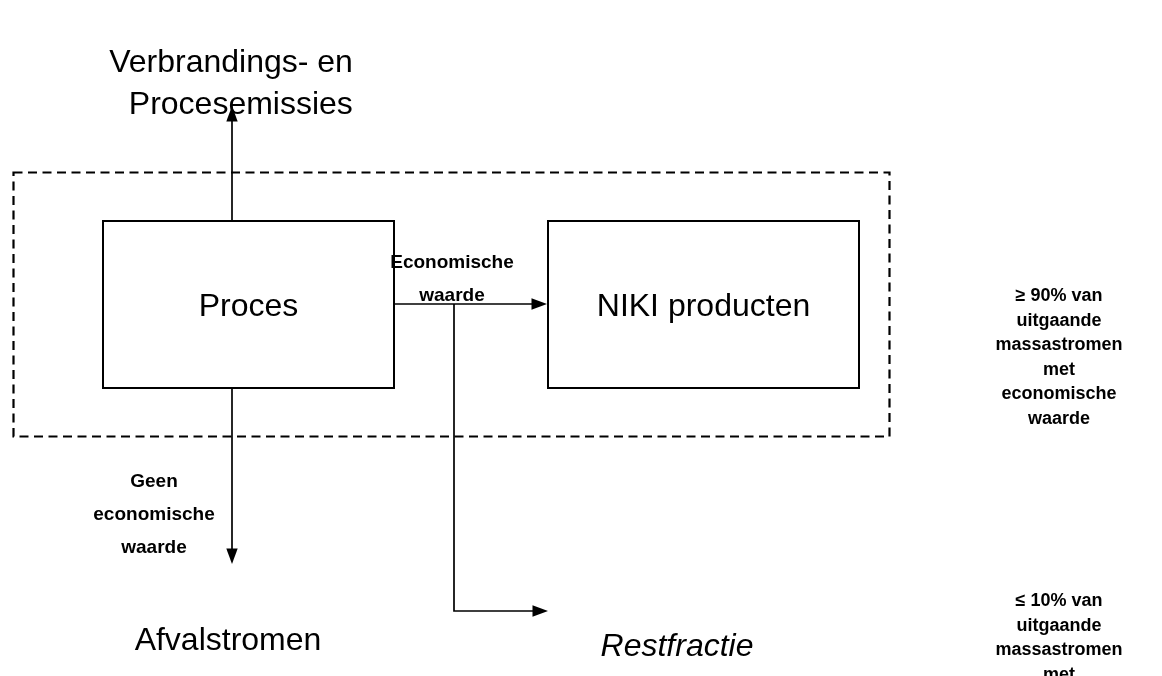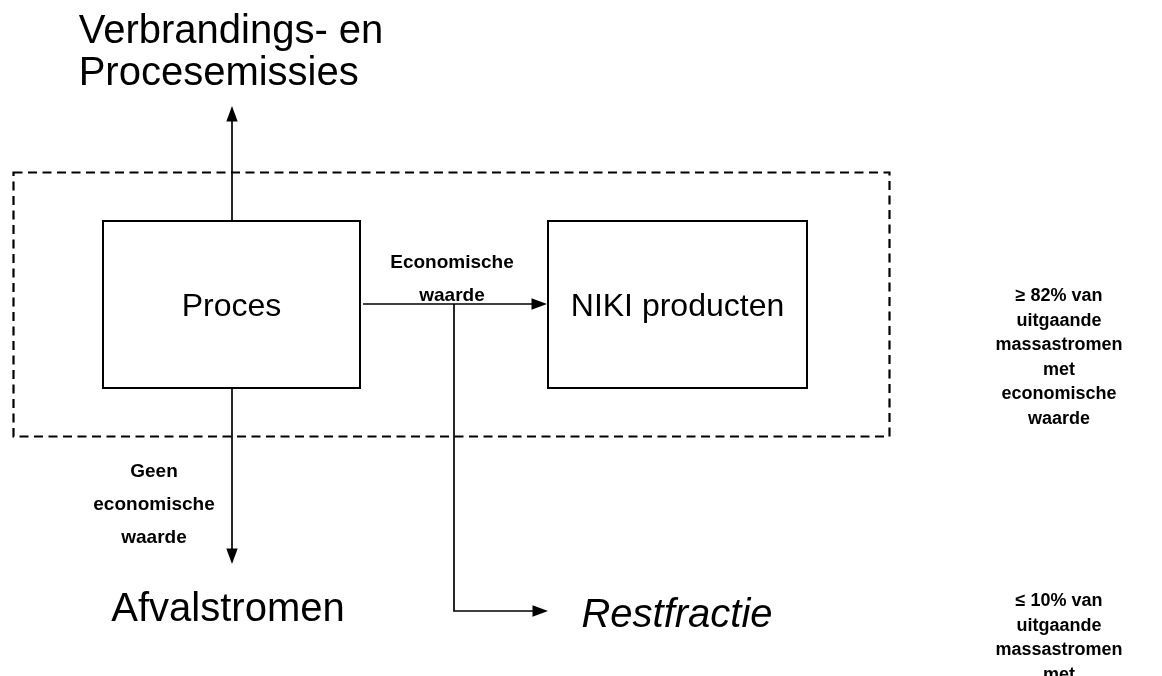"Verbrandings- en" .big-label { font-size: 40px -> 32px; margin-top: none -> 32px; text-align: left -> right }
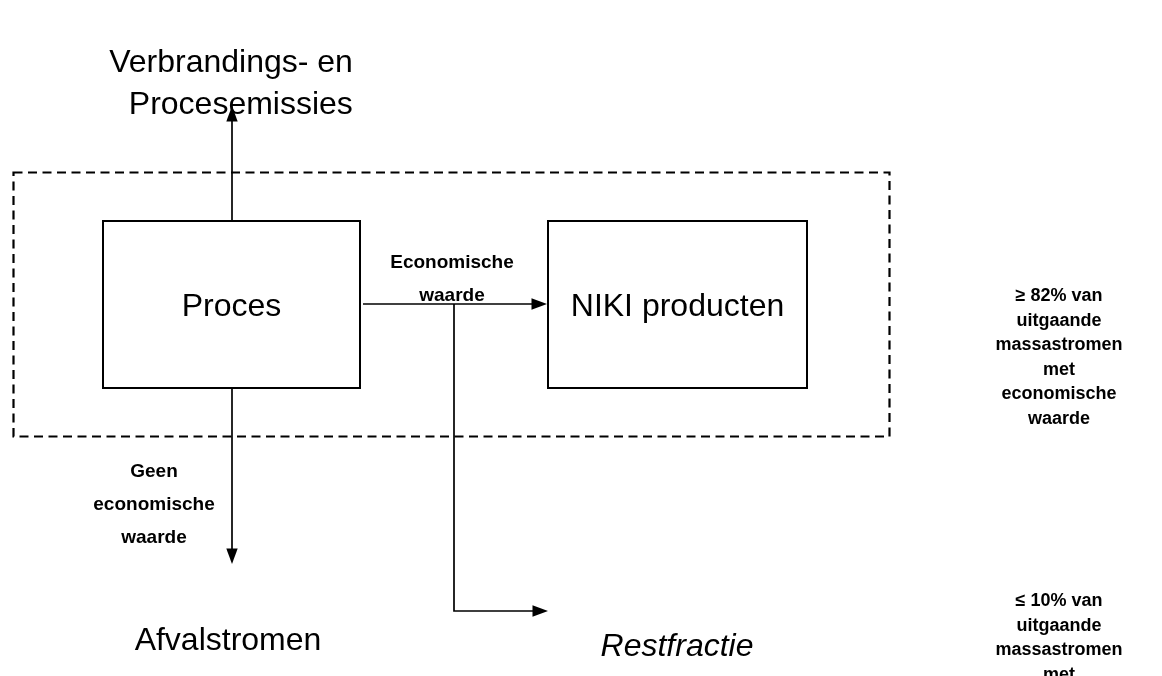"Proces" .box-proces { width: 259px -> 293px }
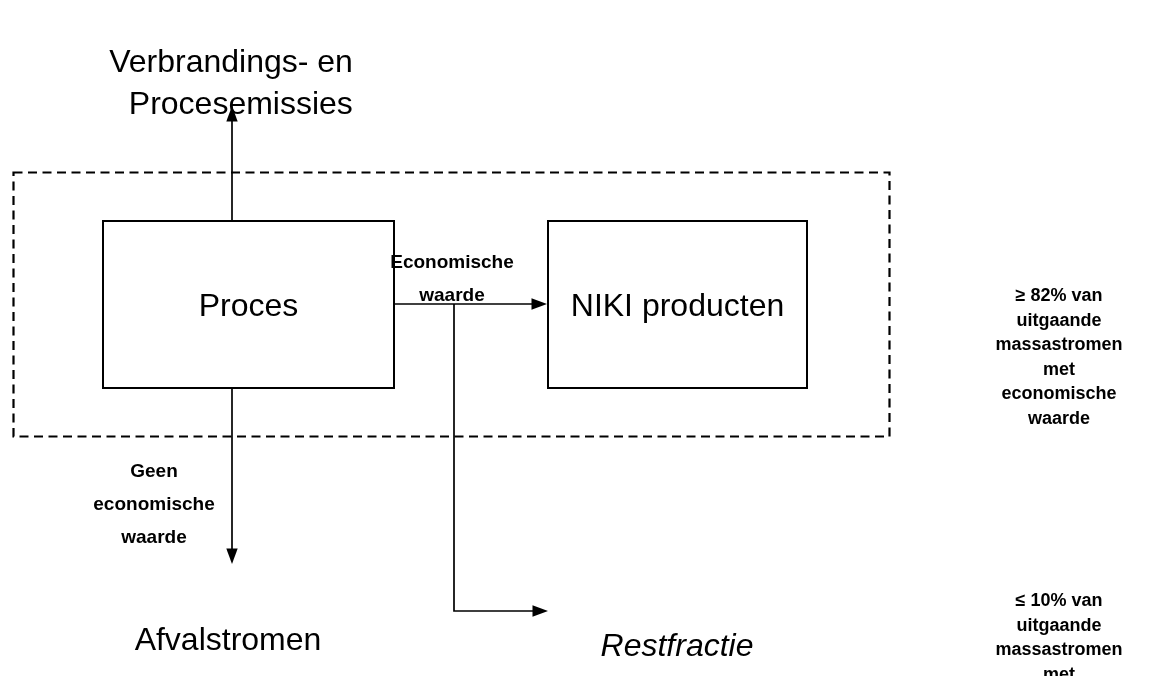"NIKI producten" .box-niki { width: 261px -> 313px }
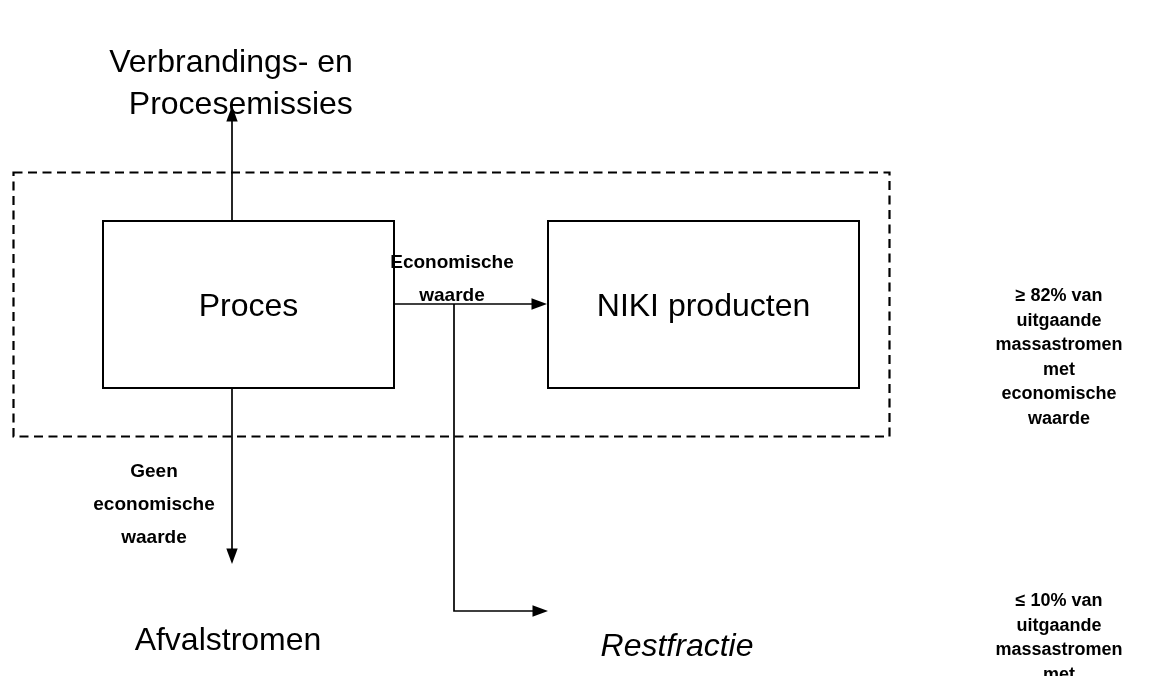"≥ 82% van uitgaande" div.note-label { text: 82% -> 90% }
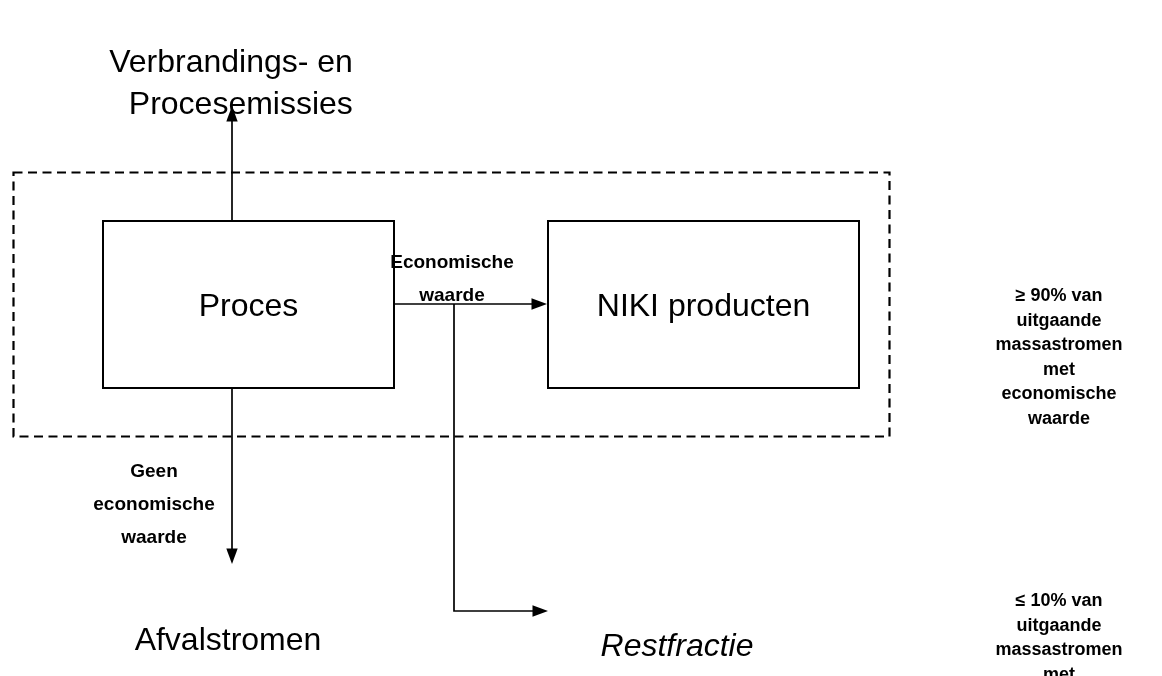"Geen" .lbl-noecon { top: 454px -> 464px }
